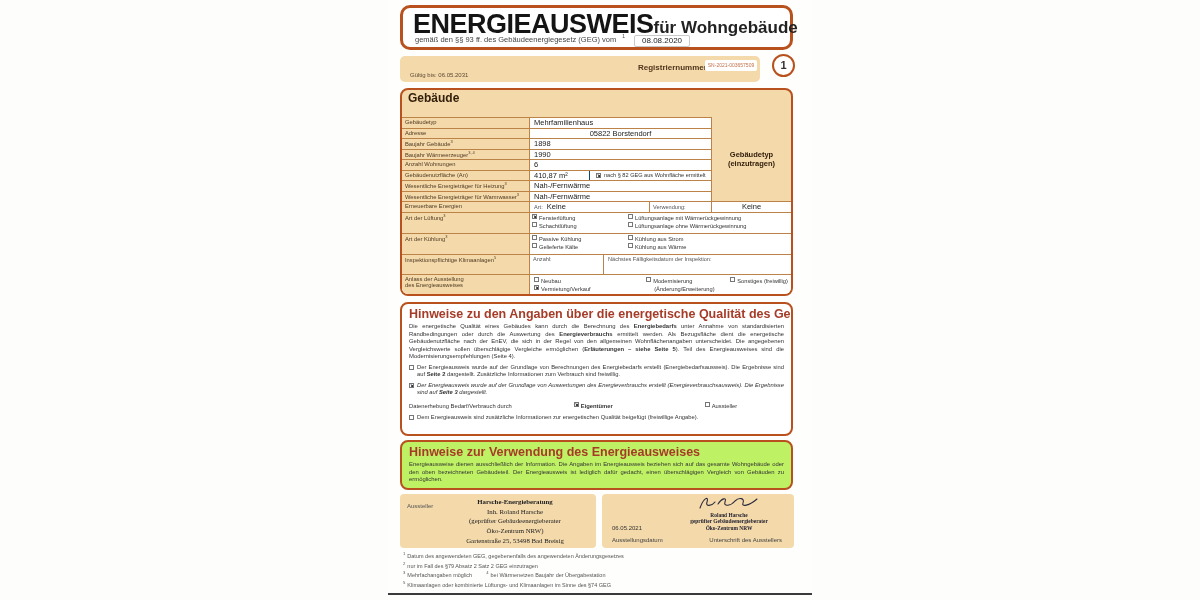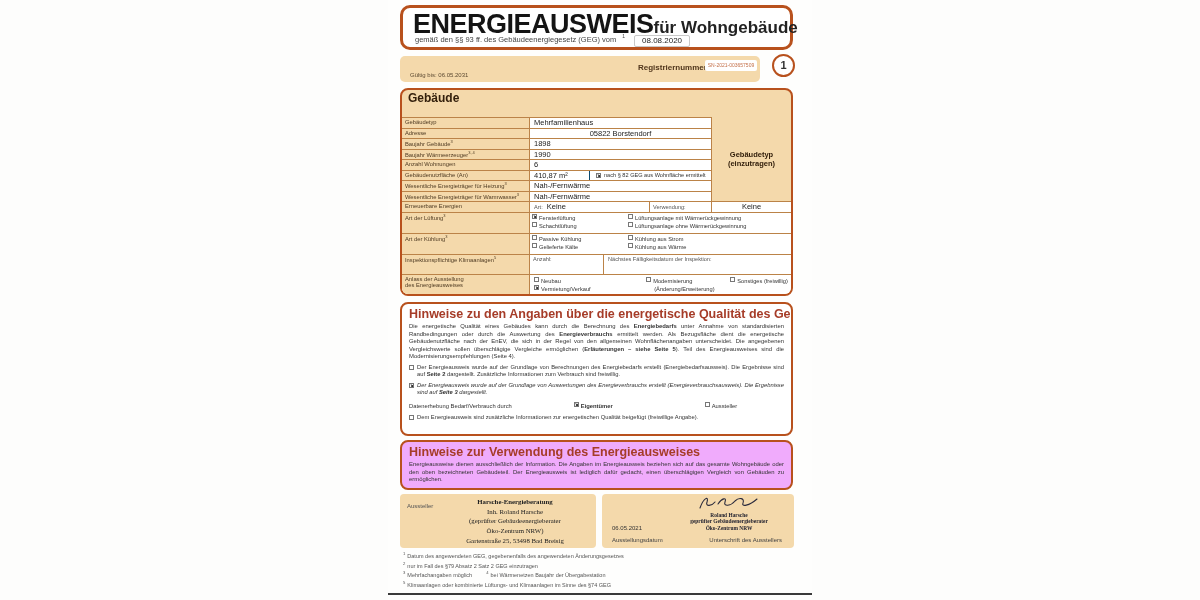"Hinweise zur Verwendung des" .sec-hints2 { background: #f0abfc -> #bef264 }
